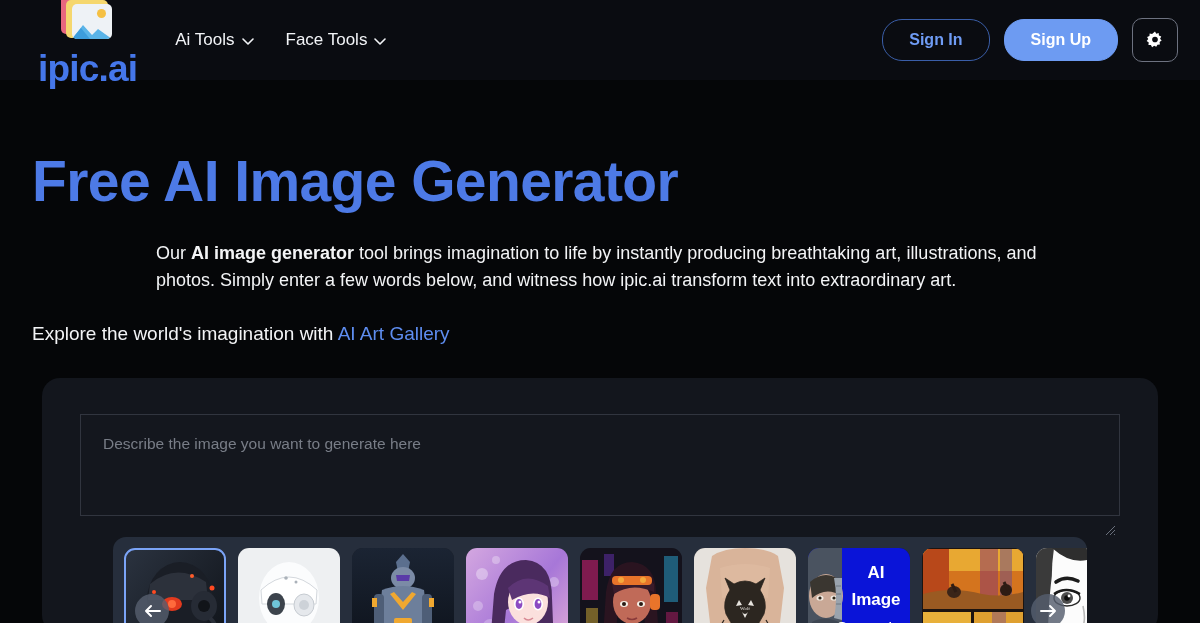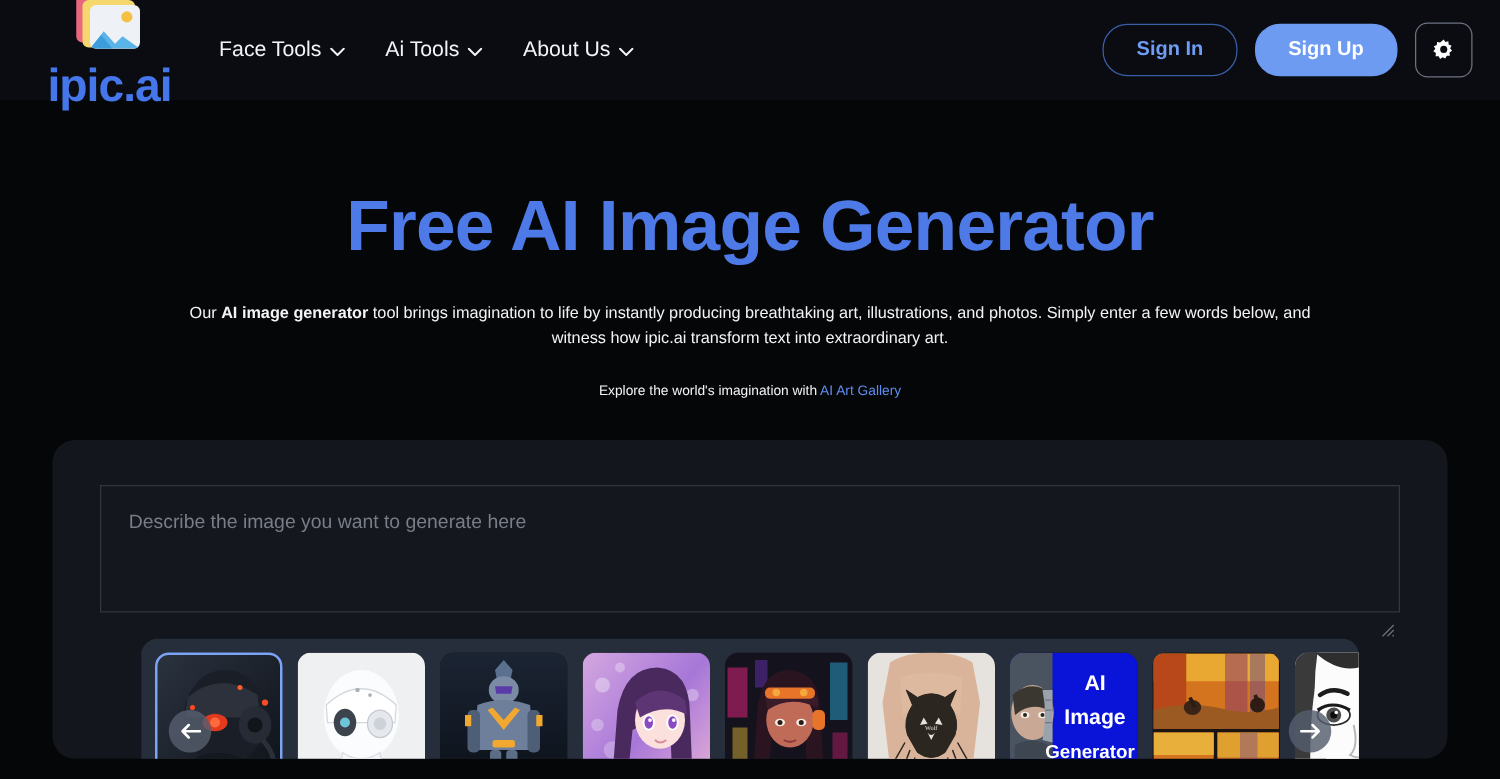"Face Tools" div.nav-item { order: before "Ai Tools" -> after "Ai Tools" }
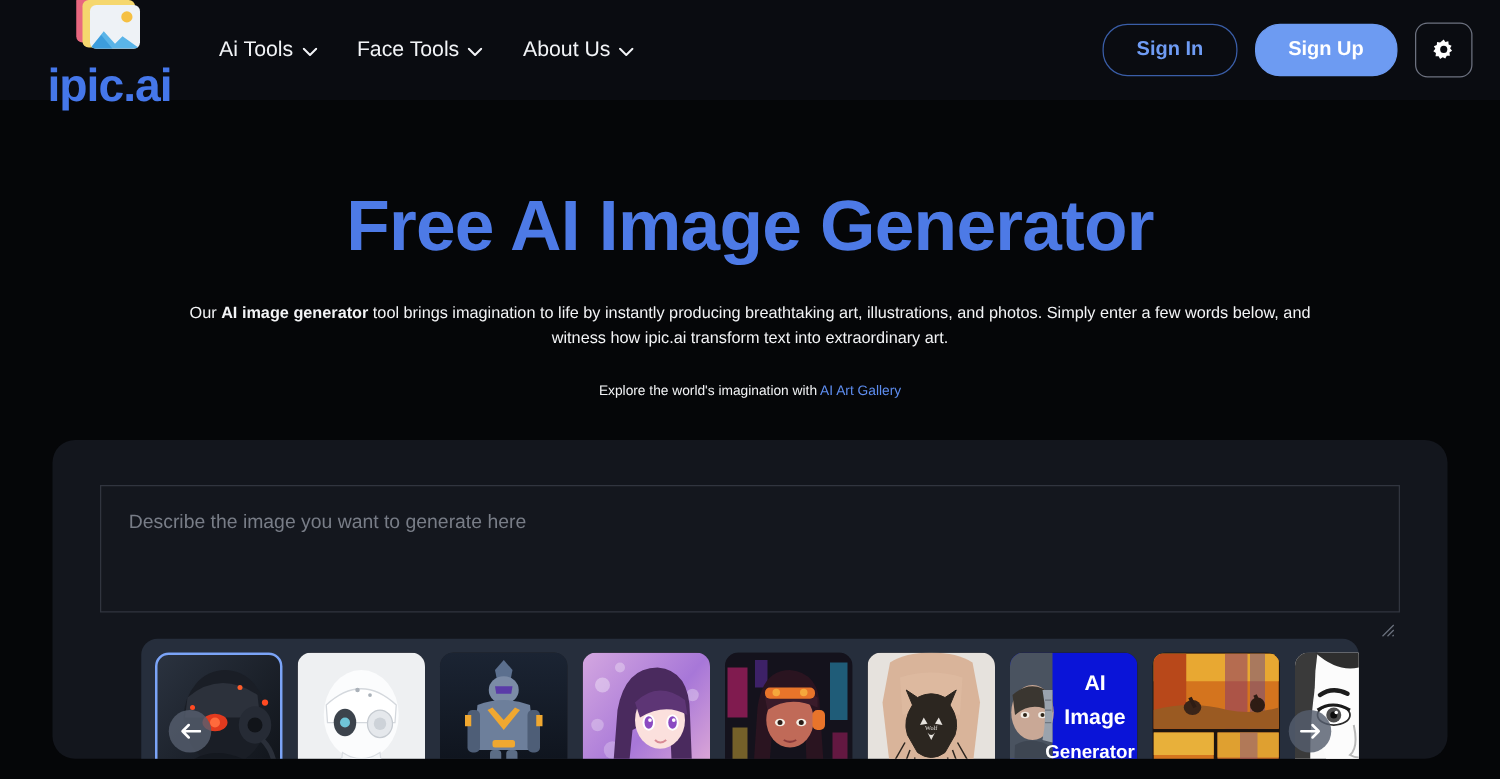"About Us" div.nav-item { html: <div> <span>About Us</span> <svg> <path></path> </svg> </div> -> none }
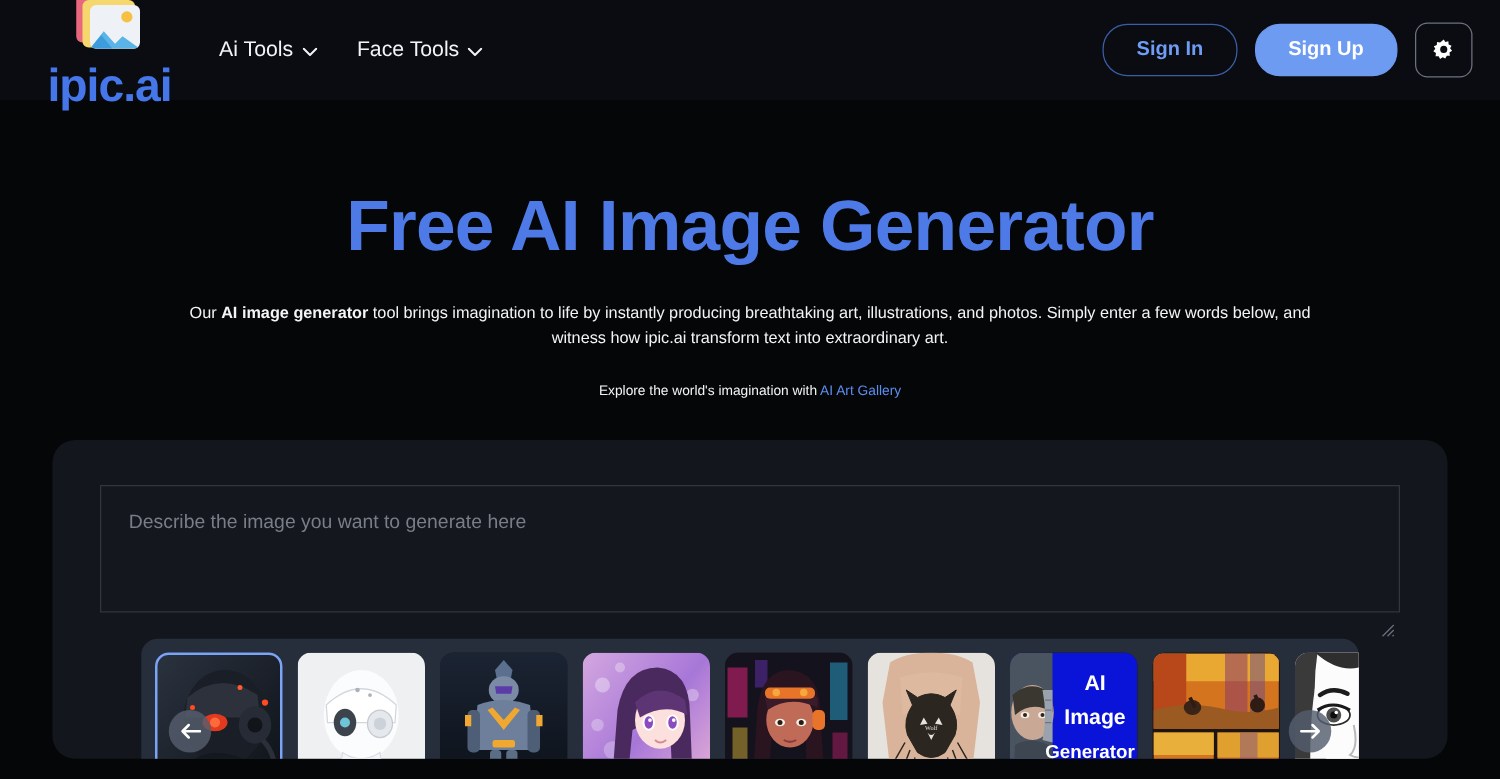"Free AI Image Generator" .hero { padding-left: none -> 32px; text-align: center -> none }
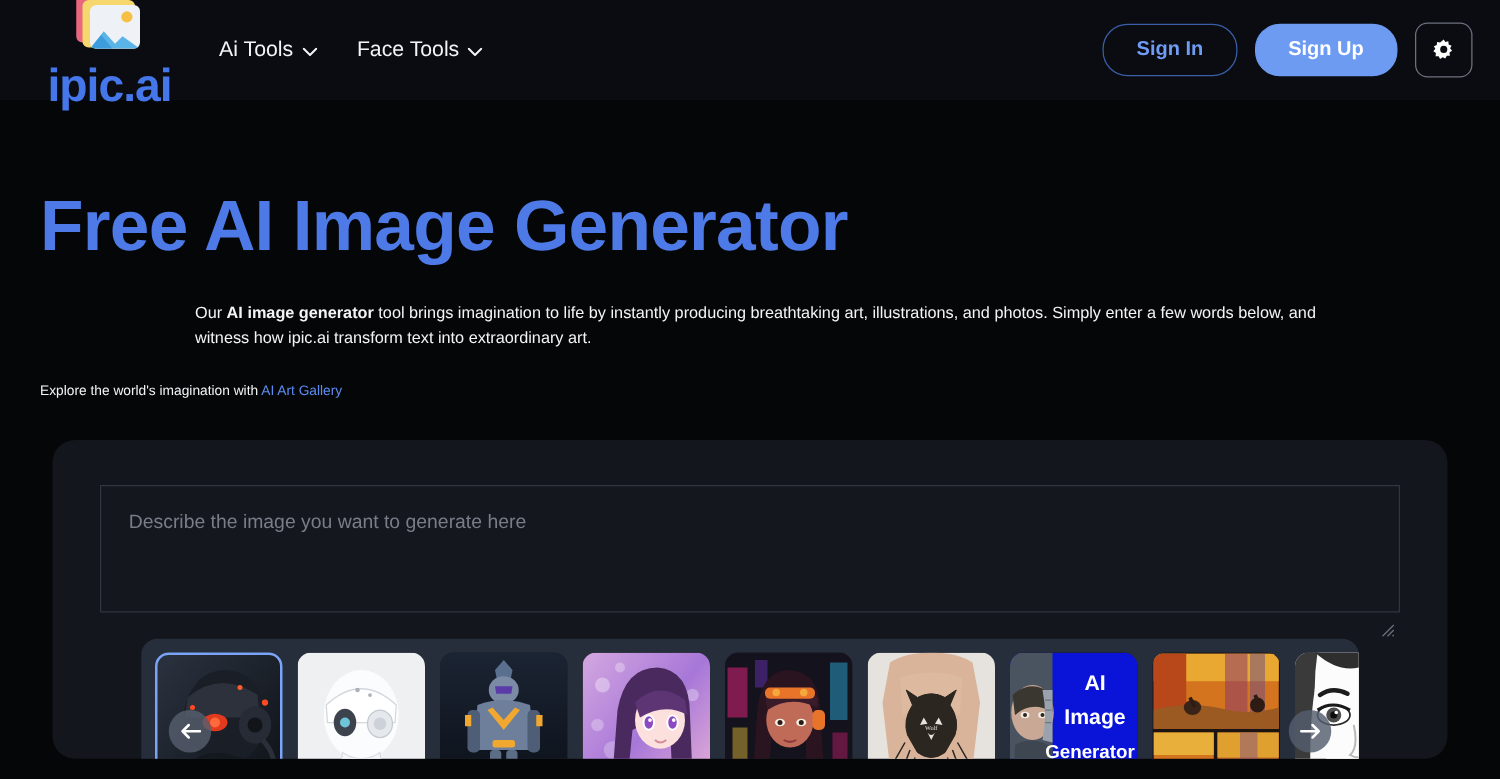"Our AI image generator tool" .hero .lede { font-size: 13px -> 18px }
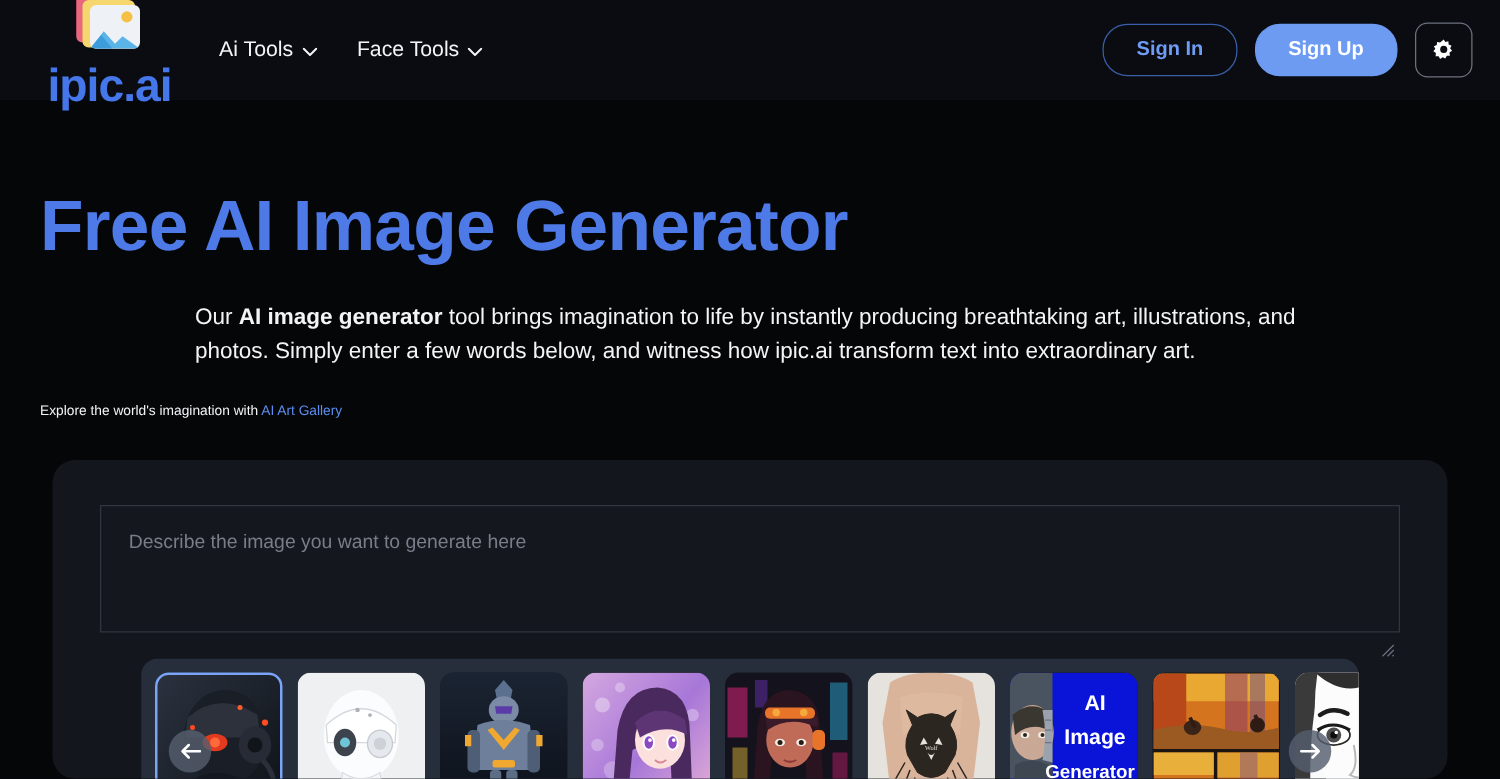"Explore the world's imagination with" .hero .explore { font-size: 11px -> 19px }
